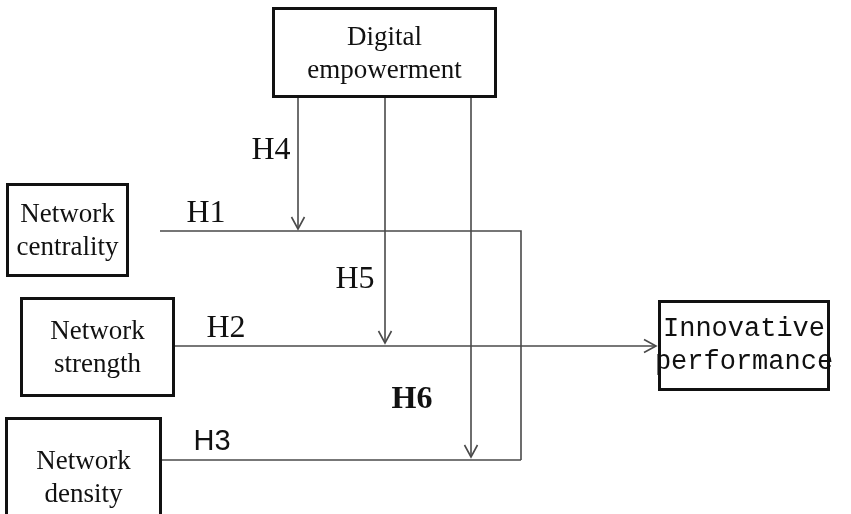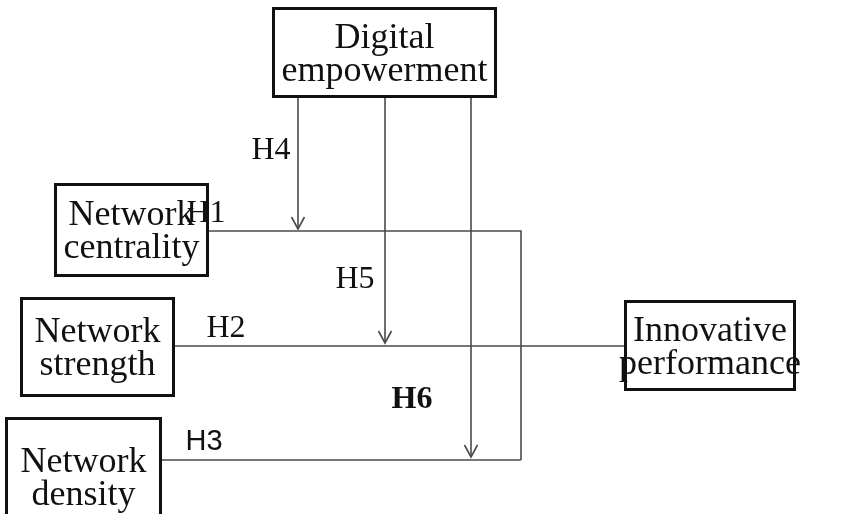"Digital empowerment" .node { font-size: 36px -> 27px }
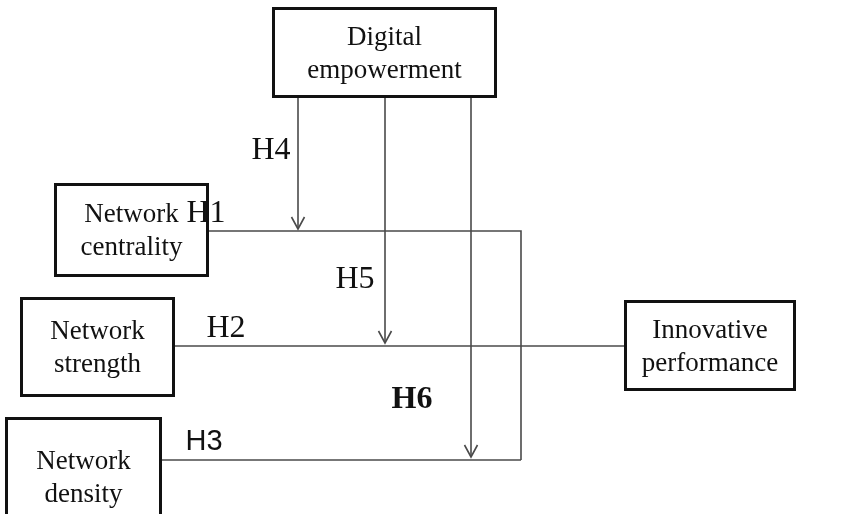"Network centrality" .node-centrality { margin-left: 48px -> none; width: 155px -> 123px }
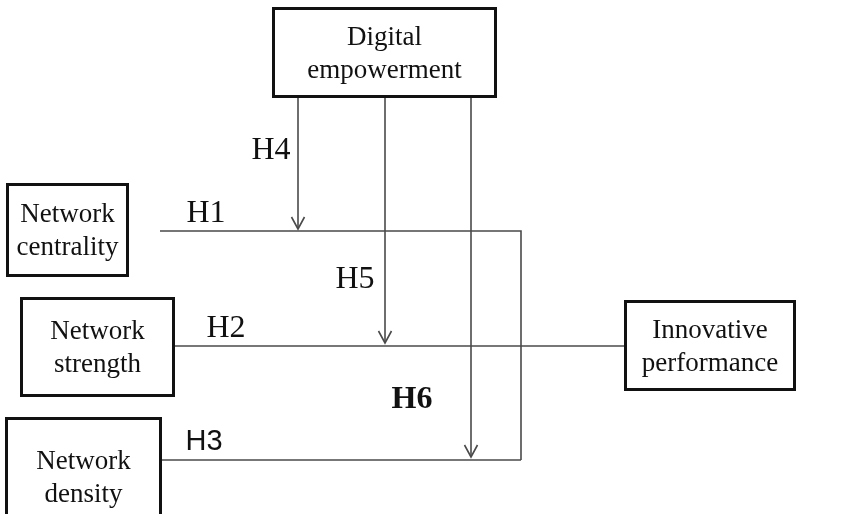"Innovative performance" .node-innovative { font-family: none -> Liberation Mono, monospace; left: 624px -> 658px }
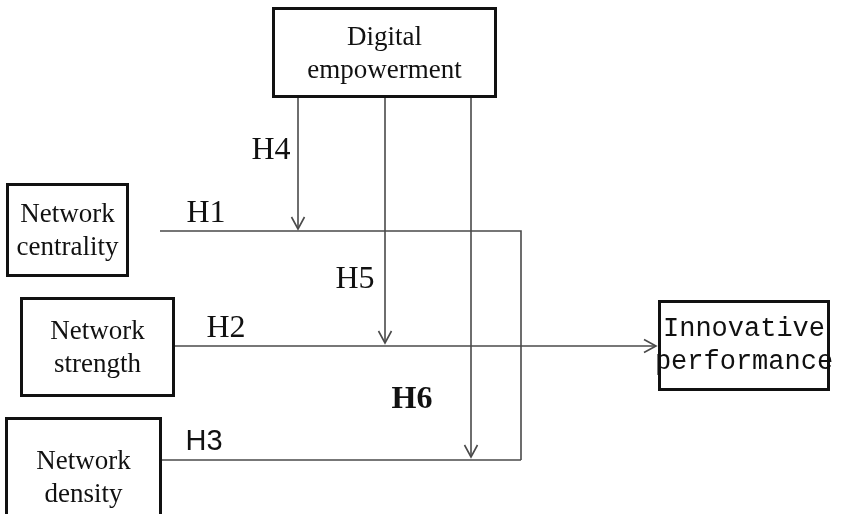"H3" .hlabel-h3 { left: 204px -> 212px }
